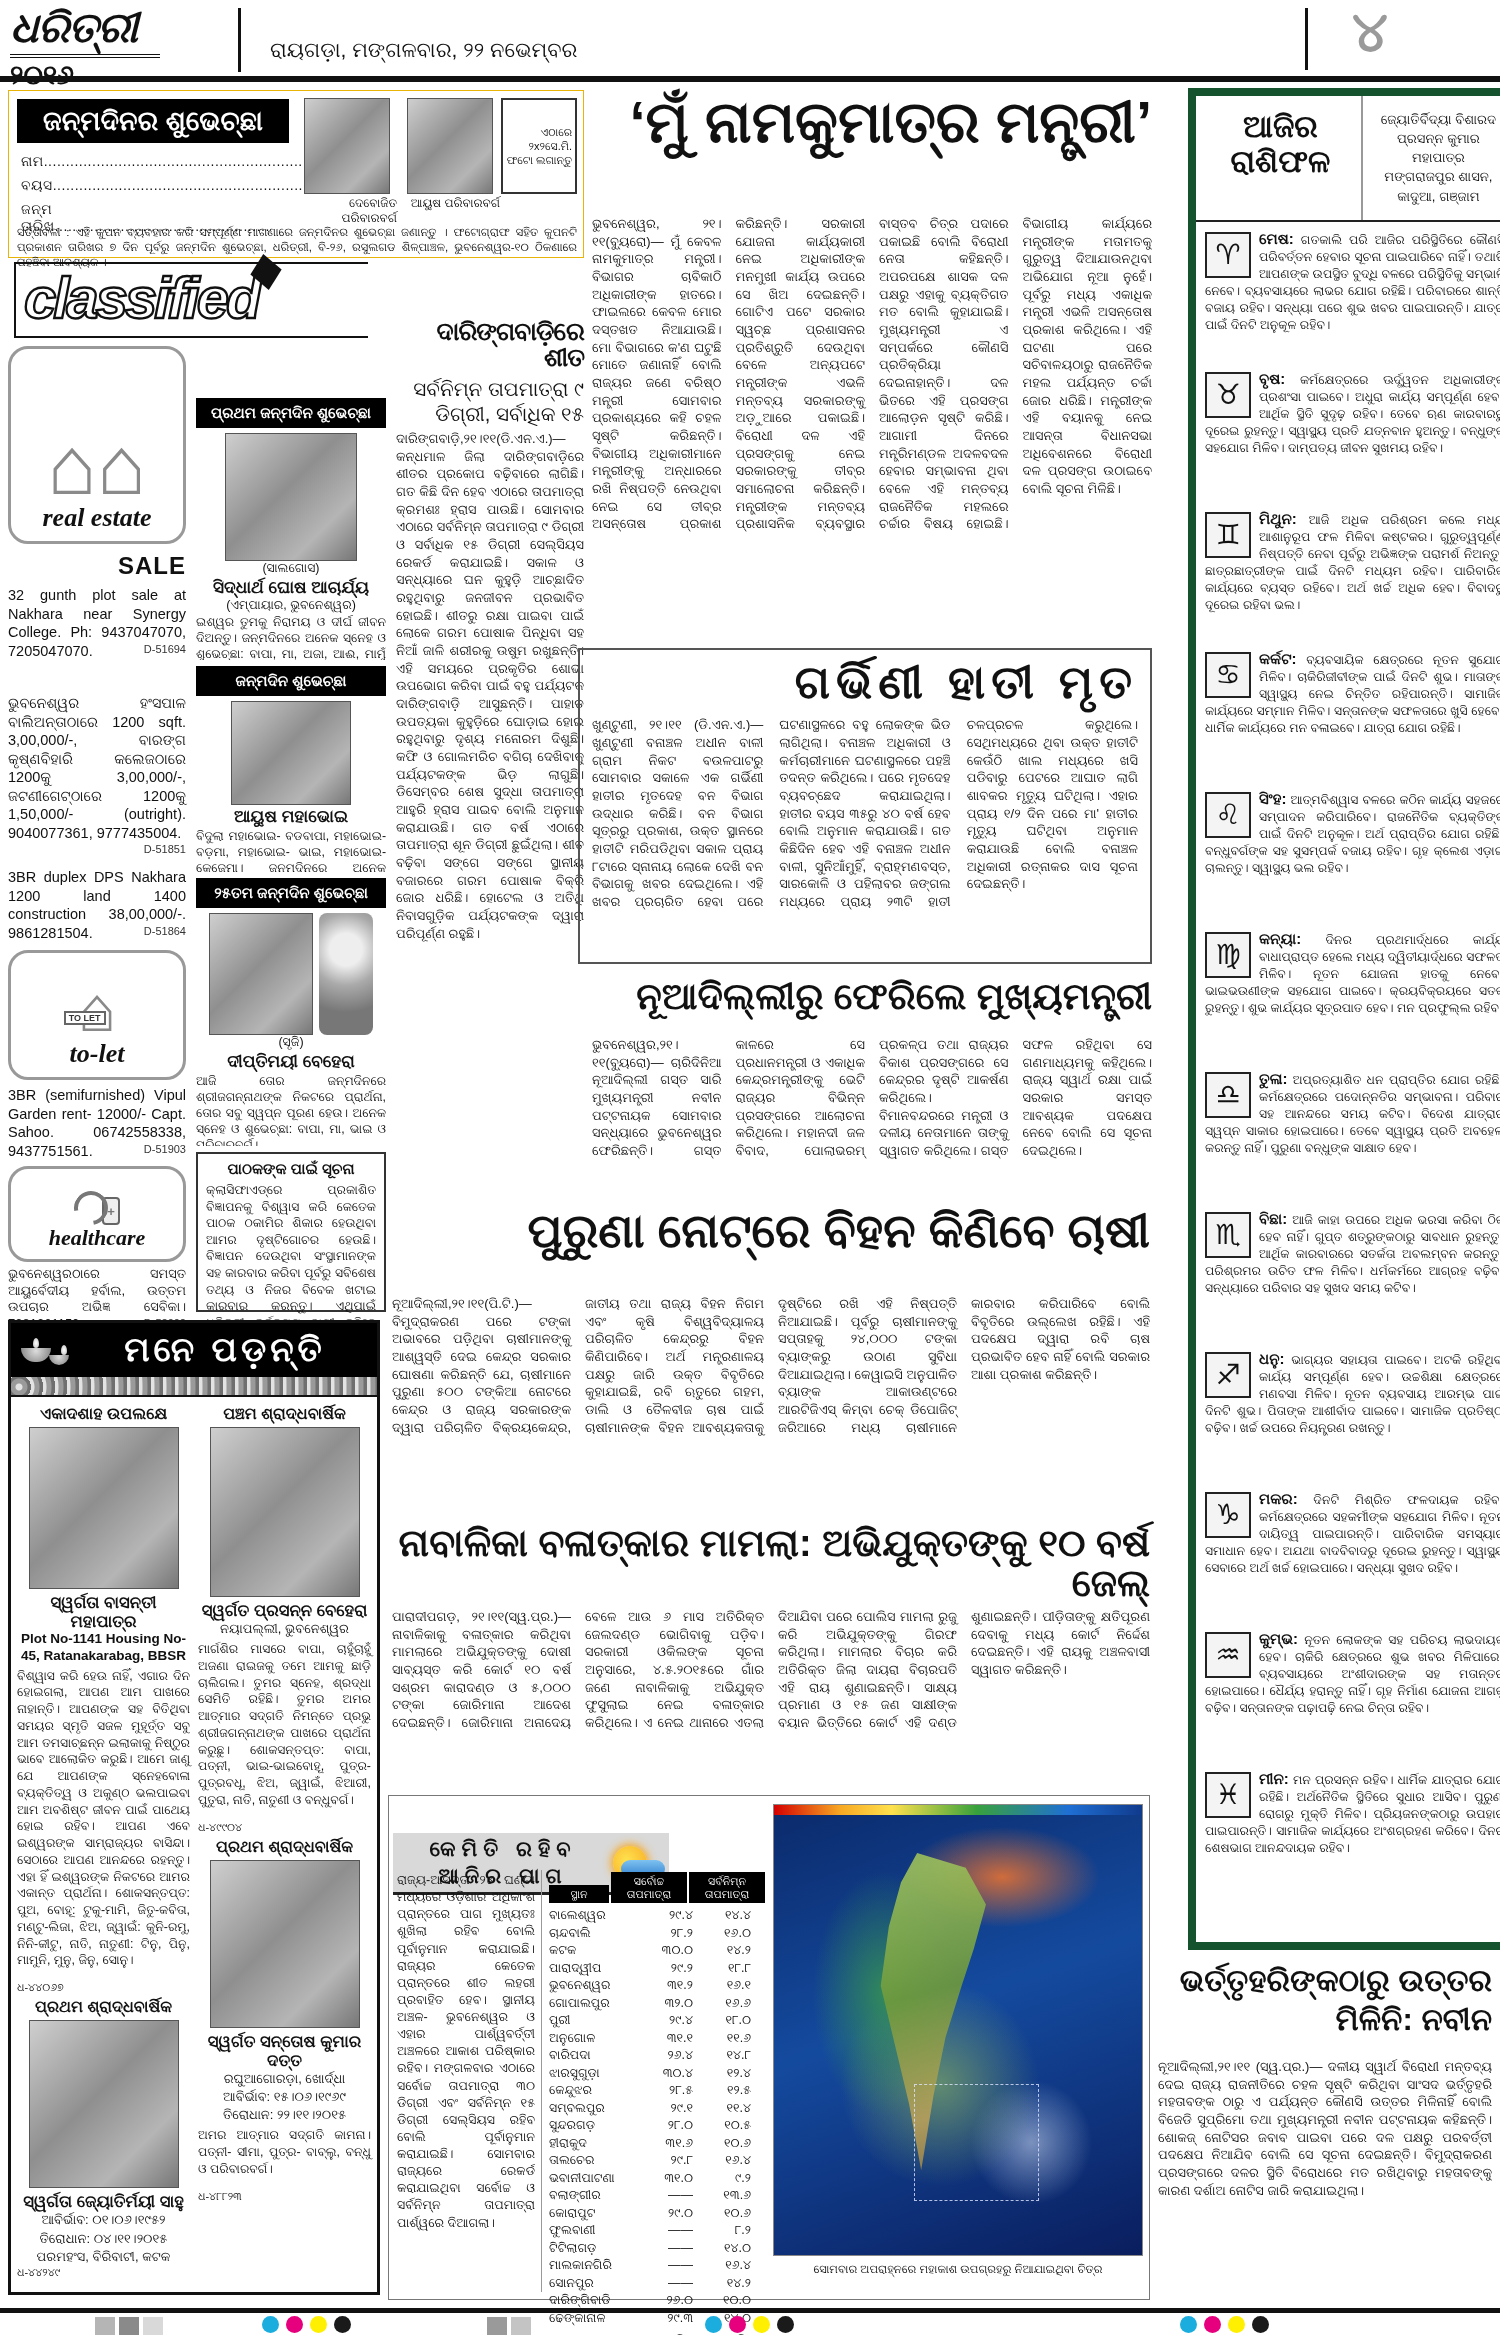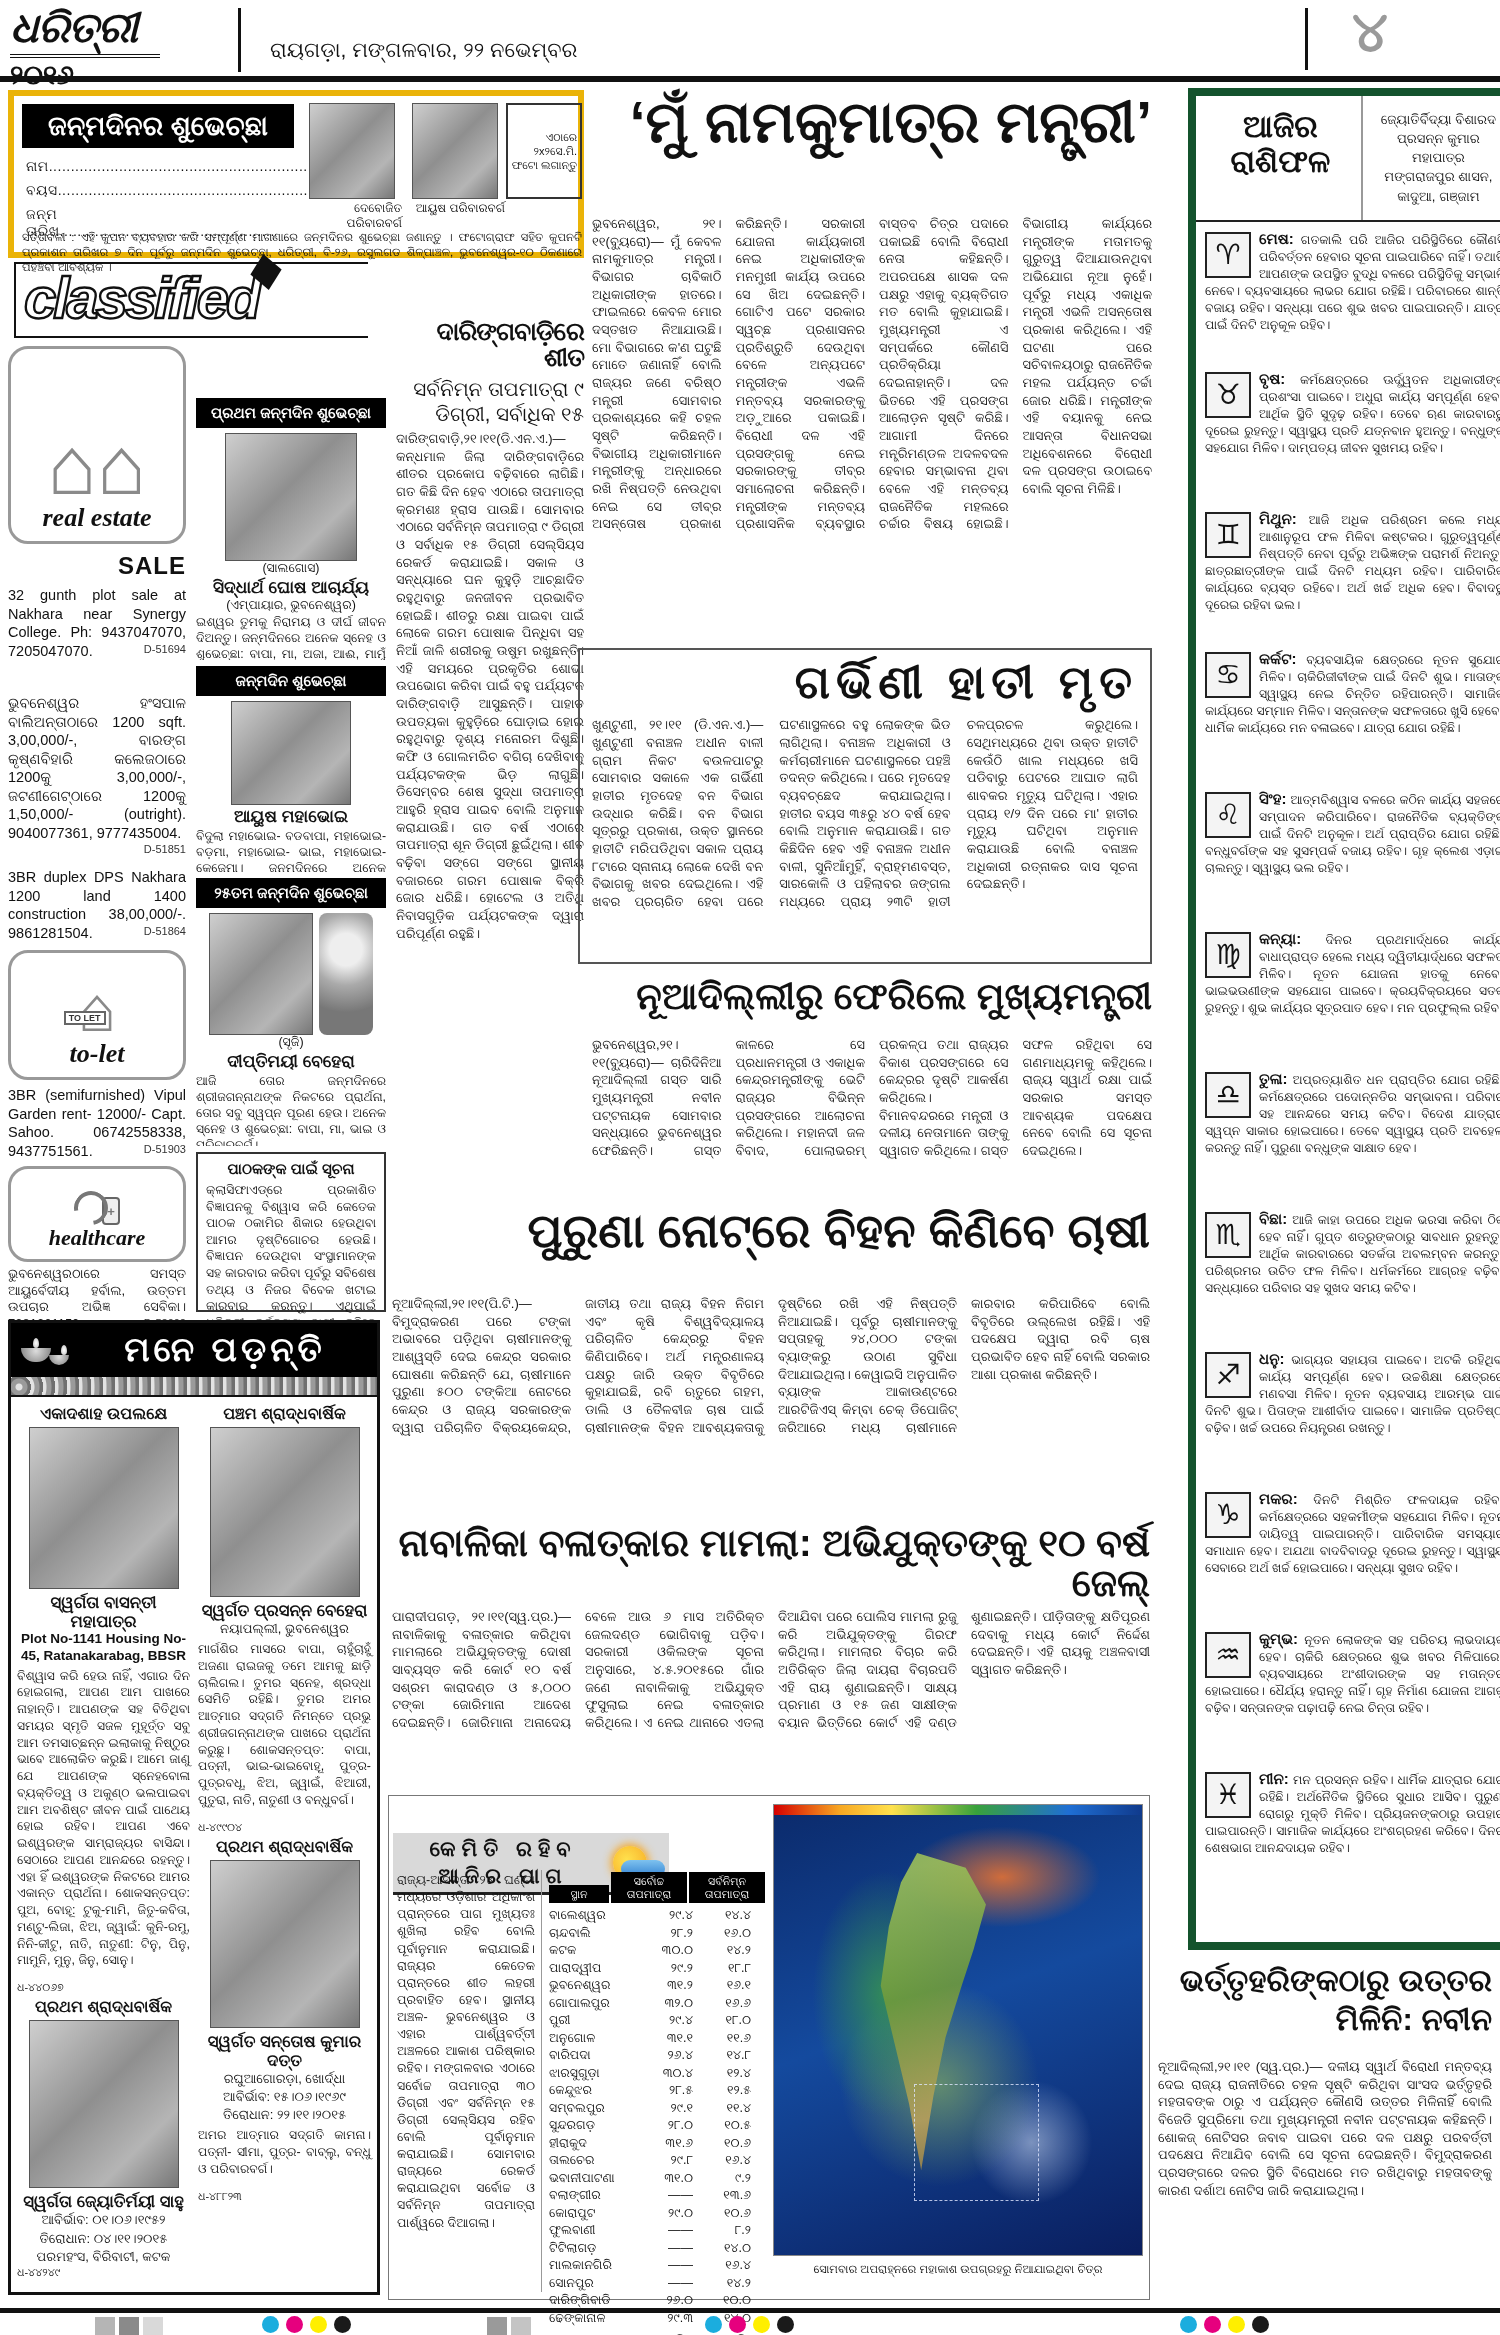"ଜନ୍ମଦିନର ଶୁଭେଚ୍ଛା" .box2 { border: 6px solid #eab308 -> 1px solid #eab308 }
